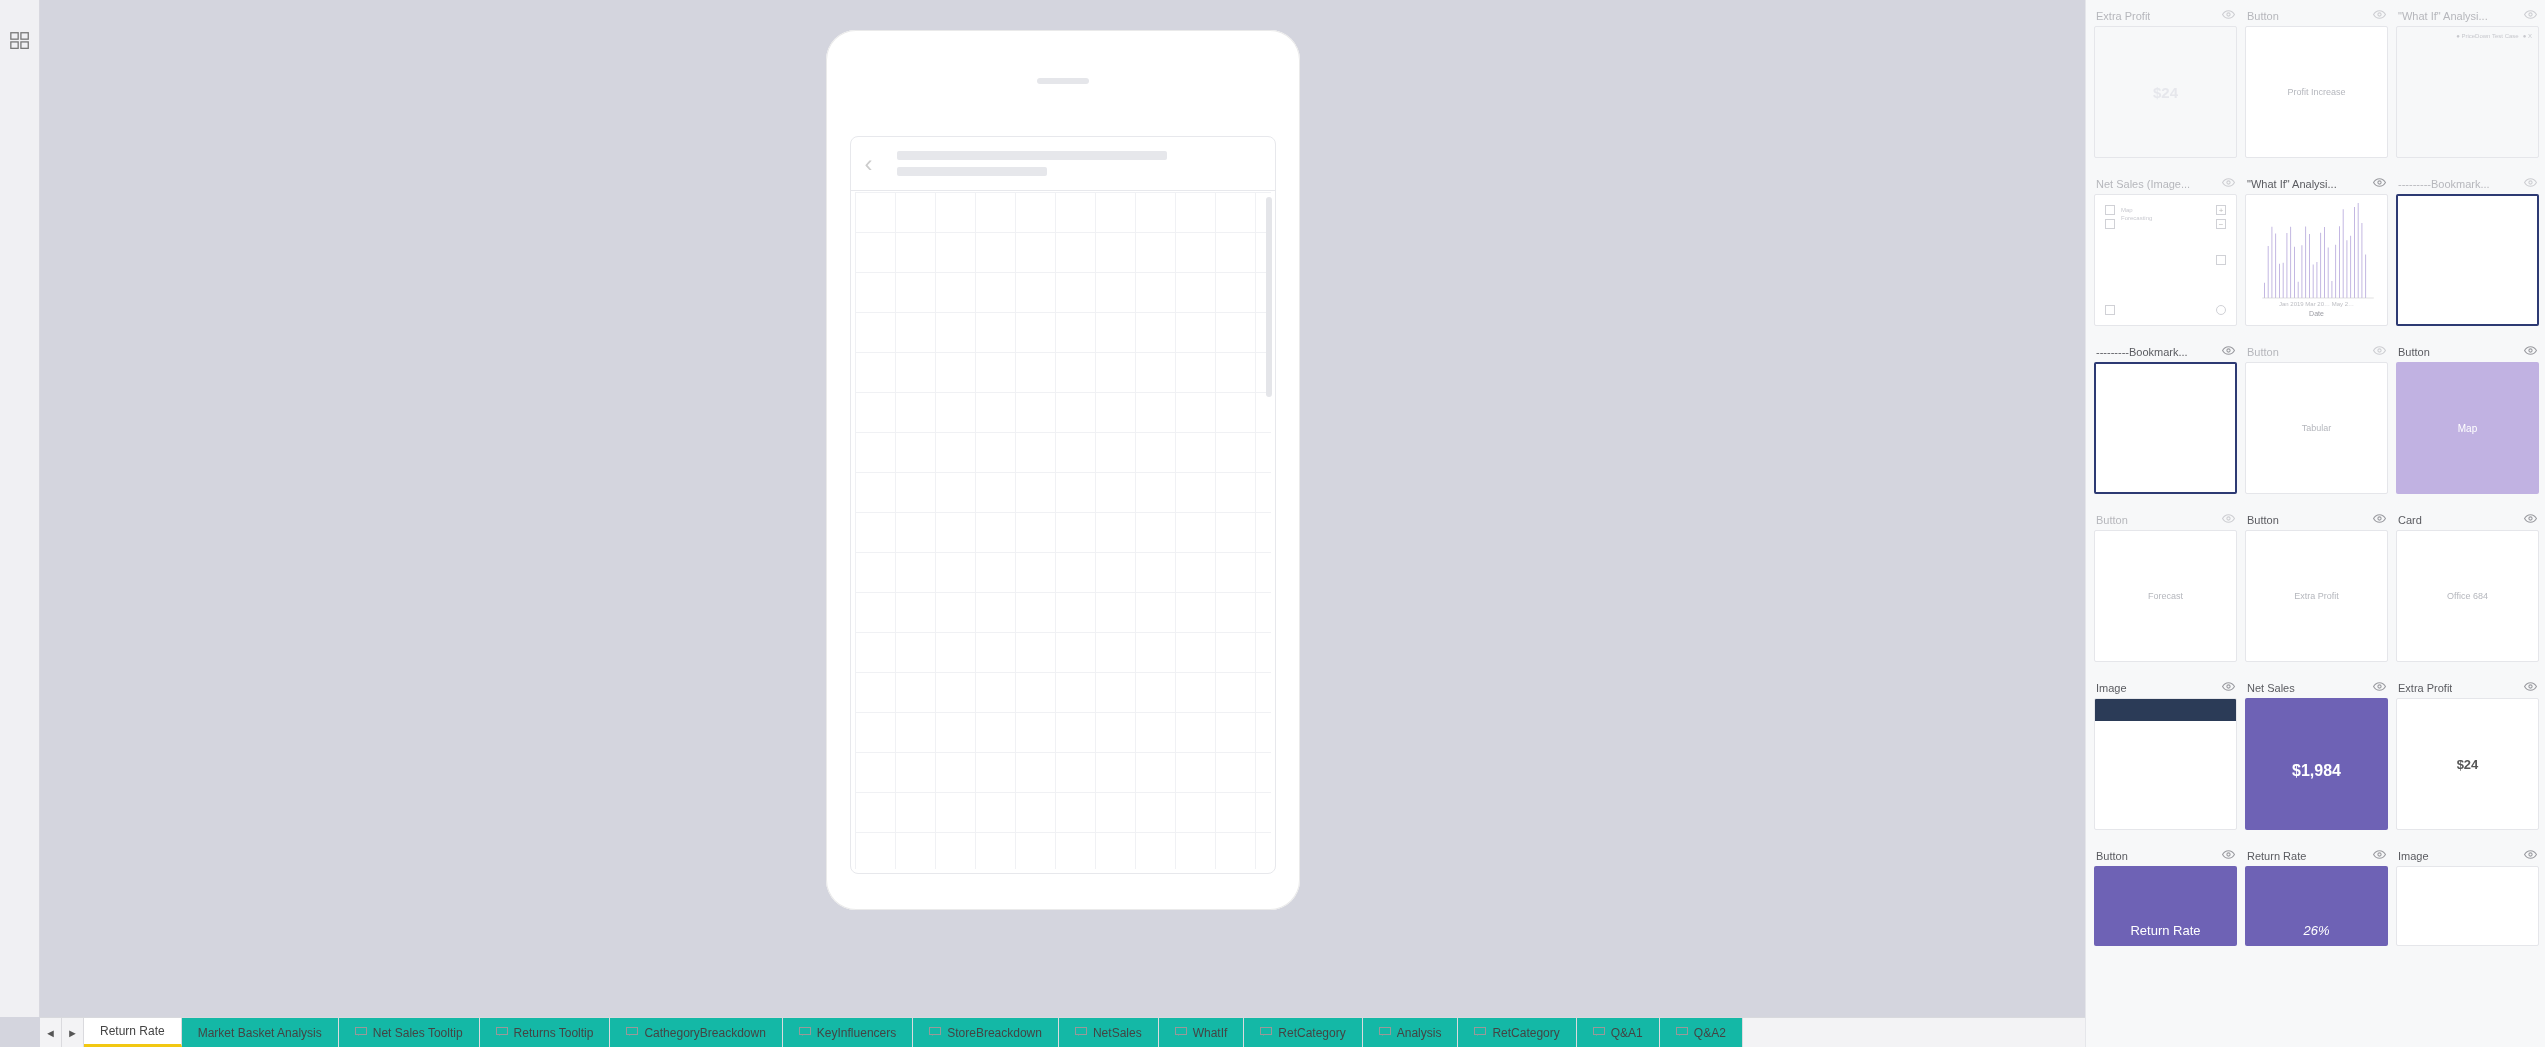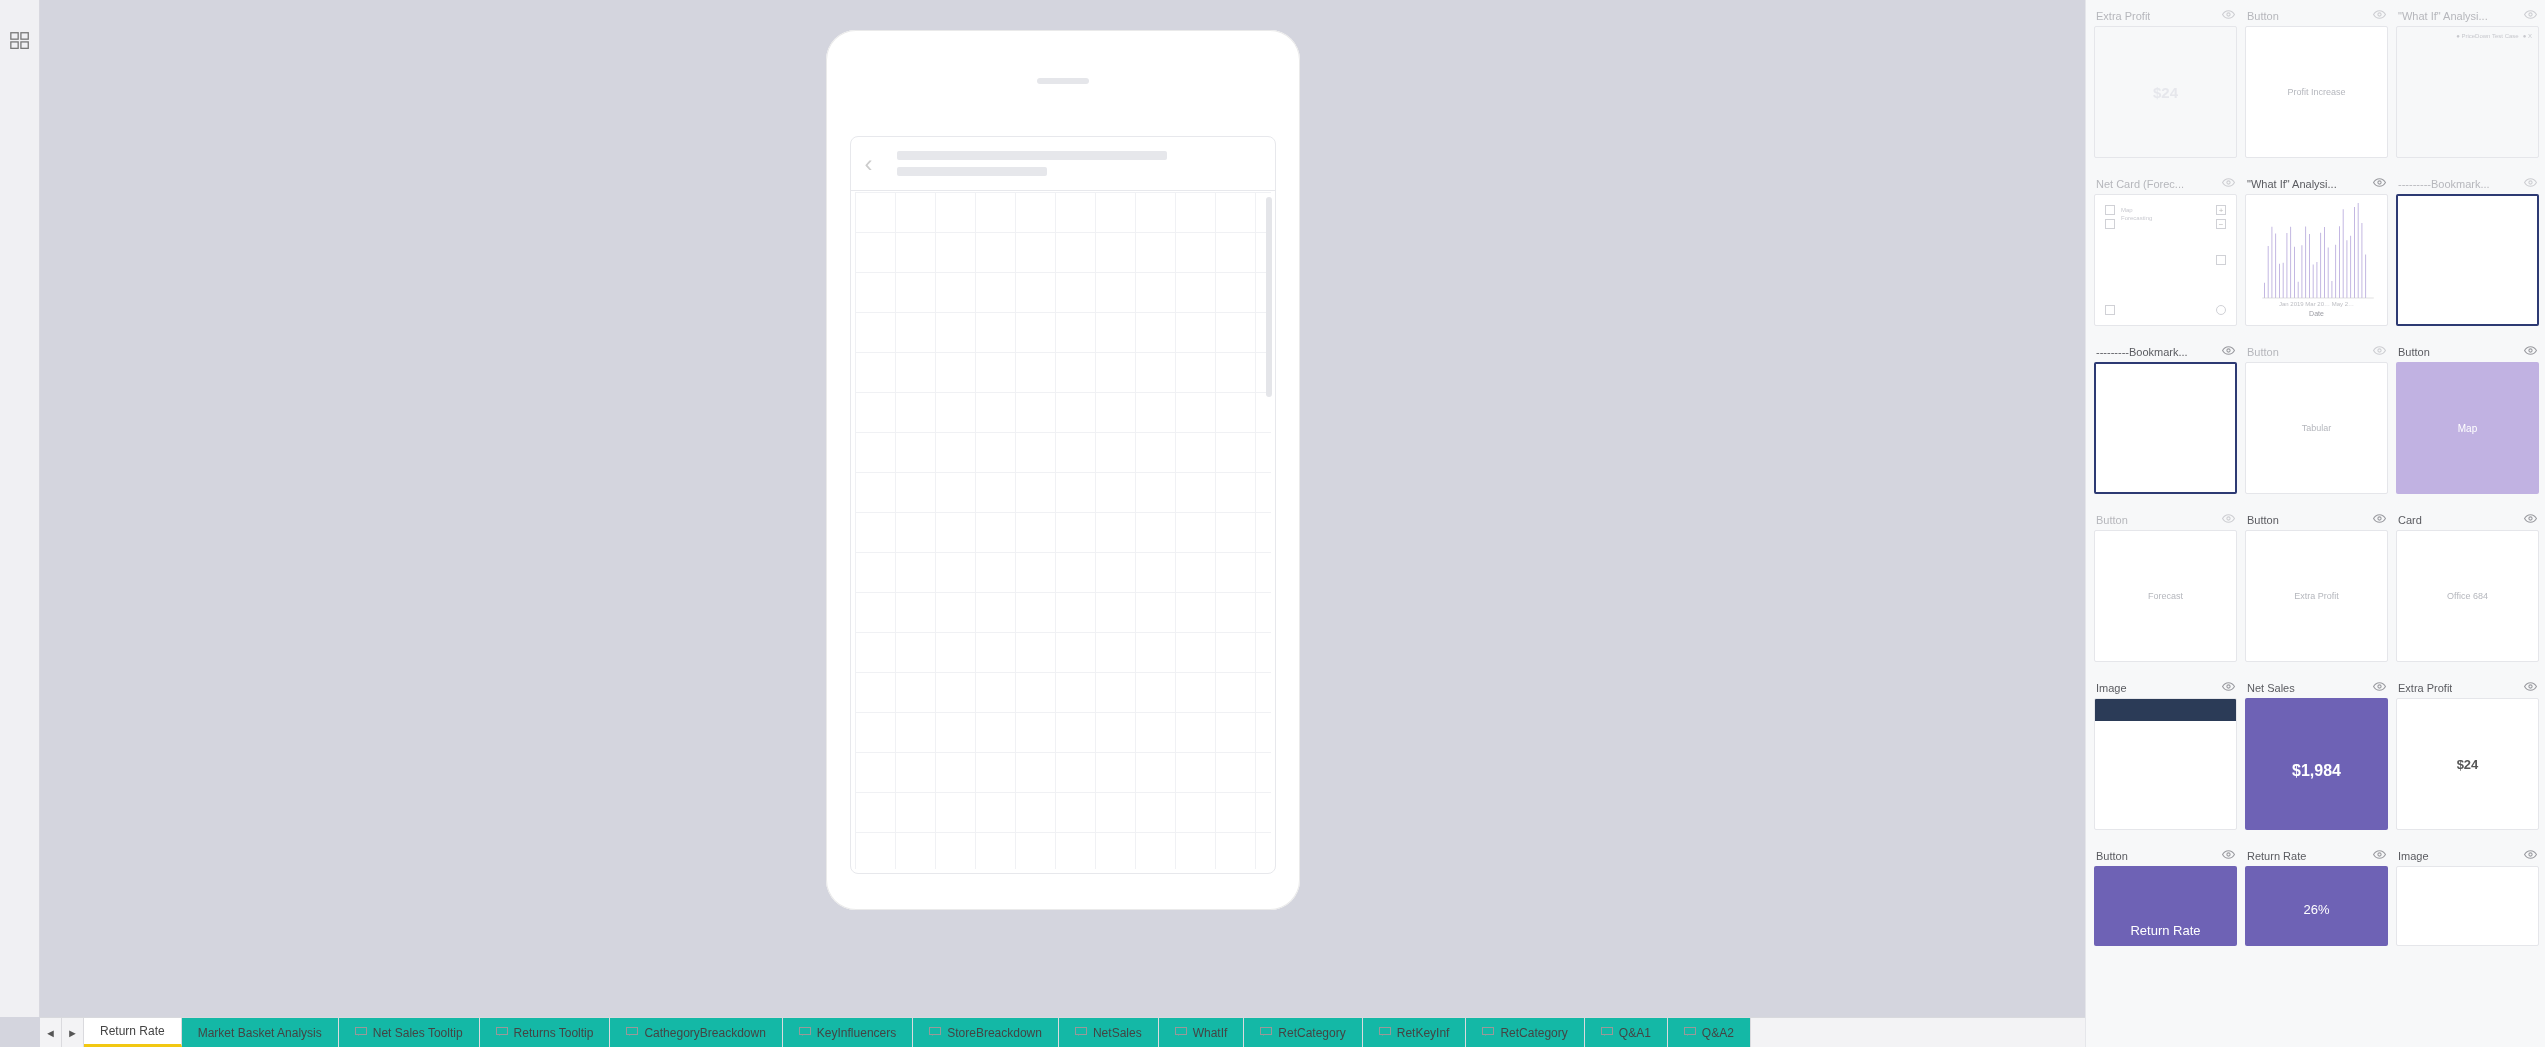"Net Card (Forec..." span.vis-title { text: Card (Forec -> Sales (Image }
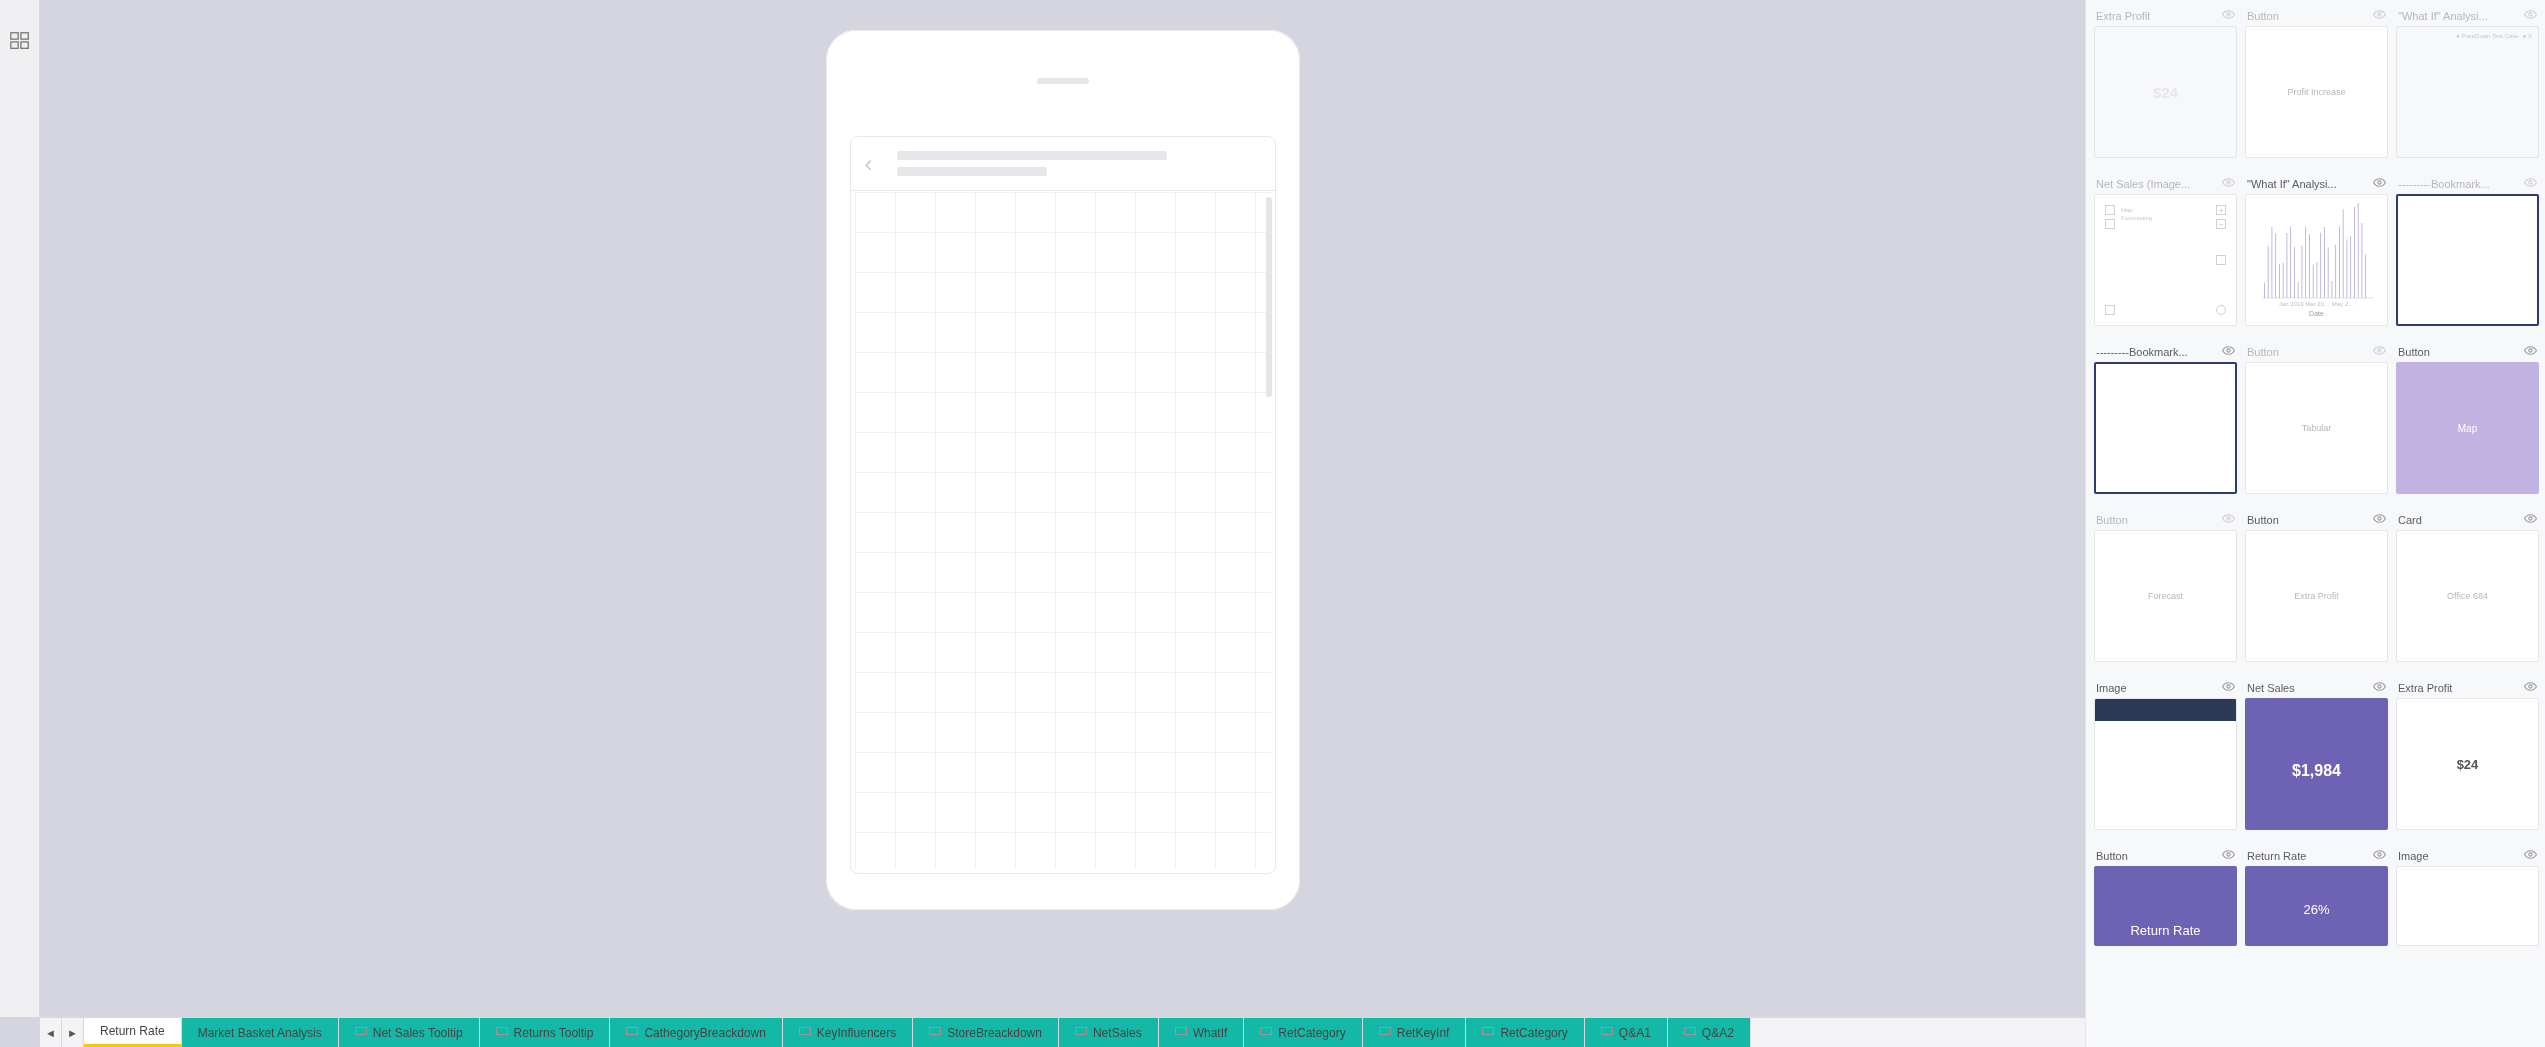"26%" div.vis-thumb { align-items: center -> flex-end; font-style: none -> italic }
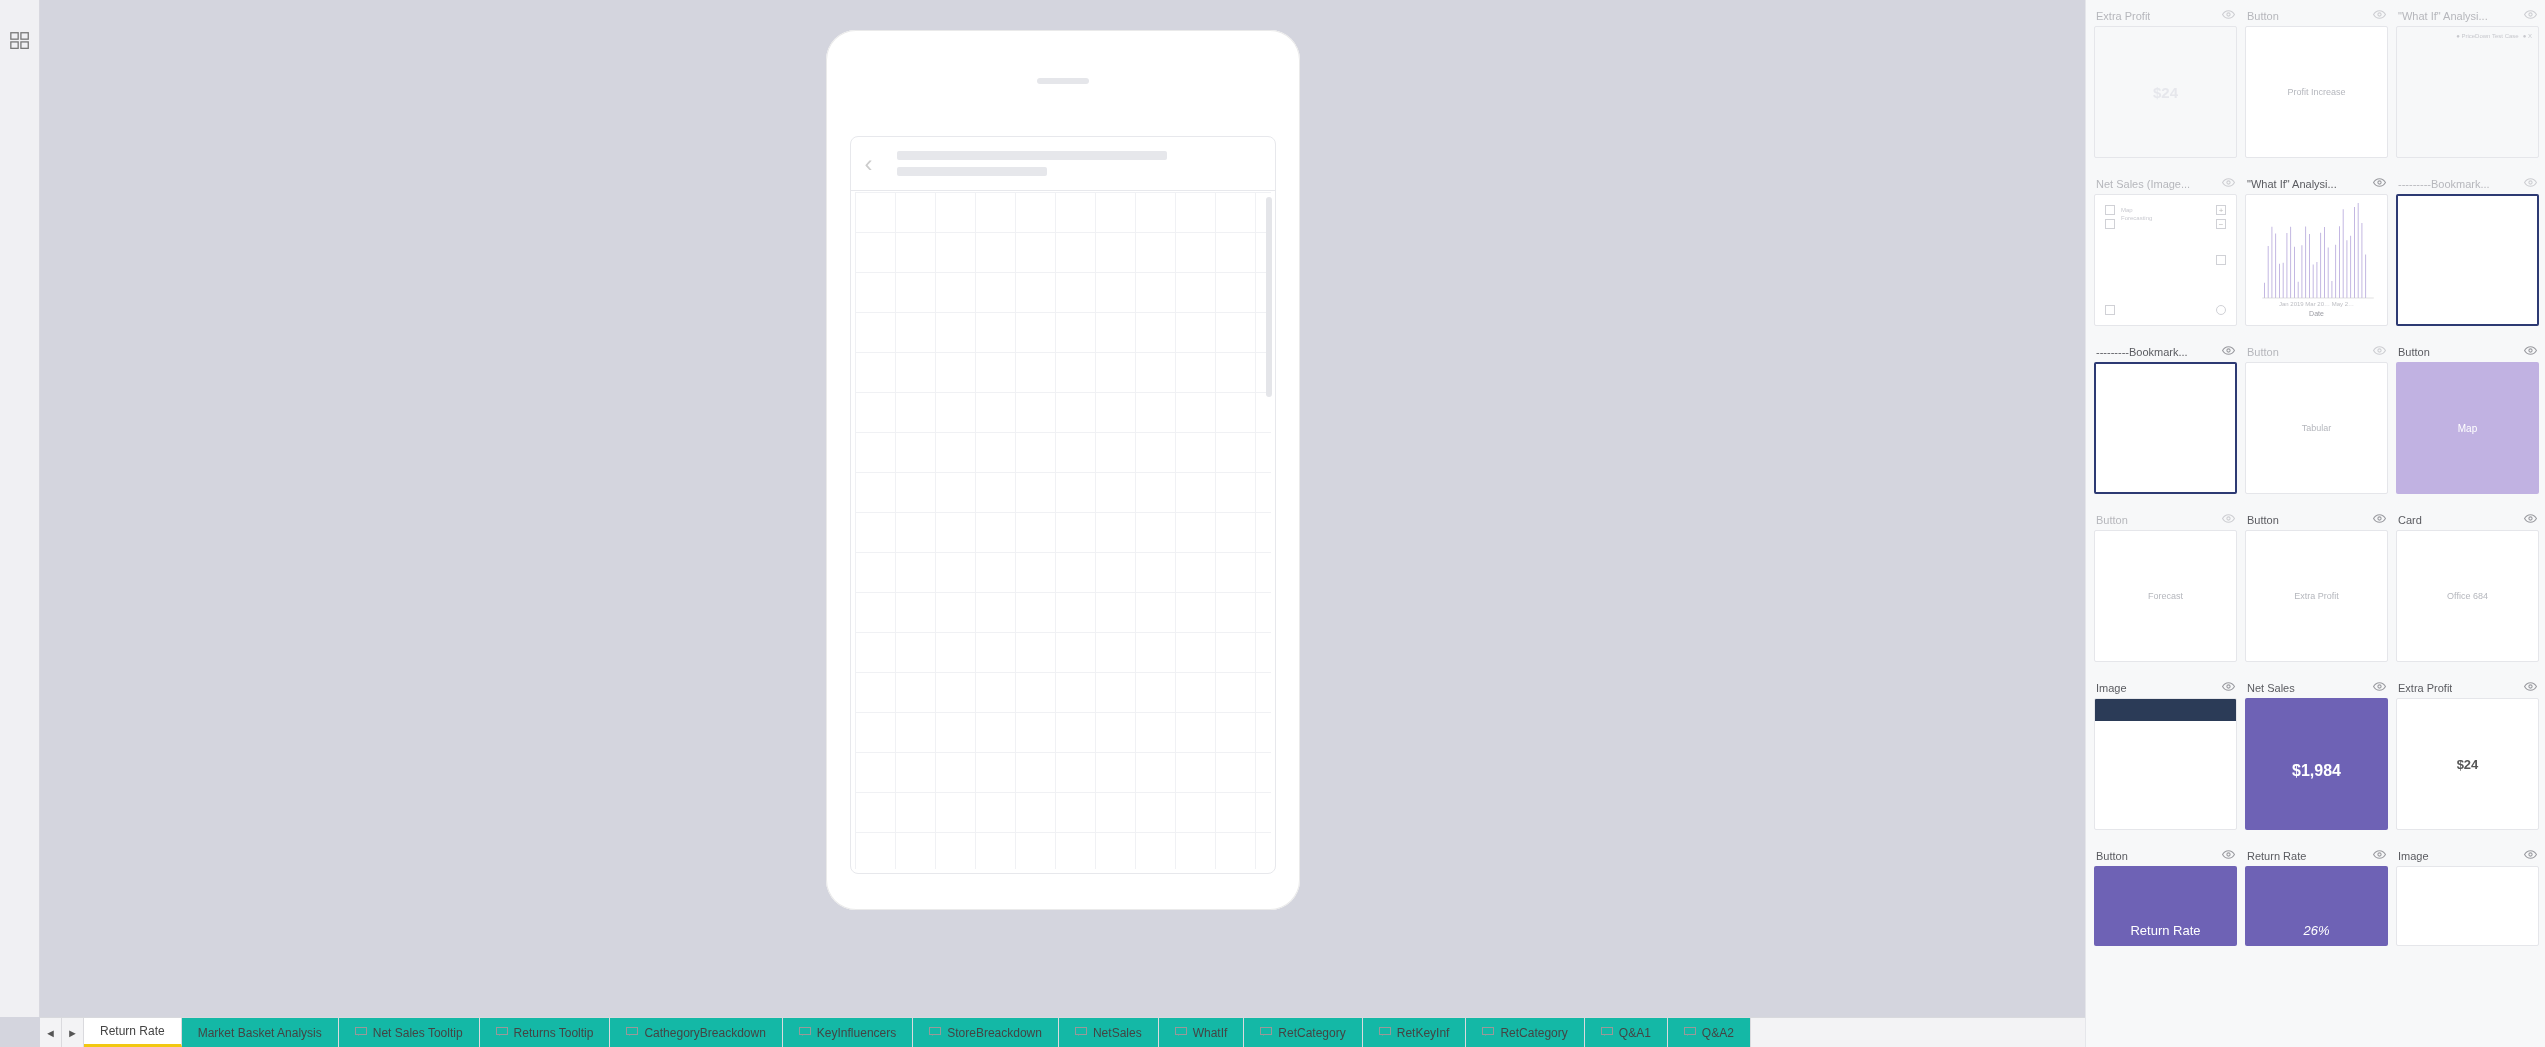"RetKeyInf" span { text: RetKeyInf -> Analysis }
